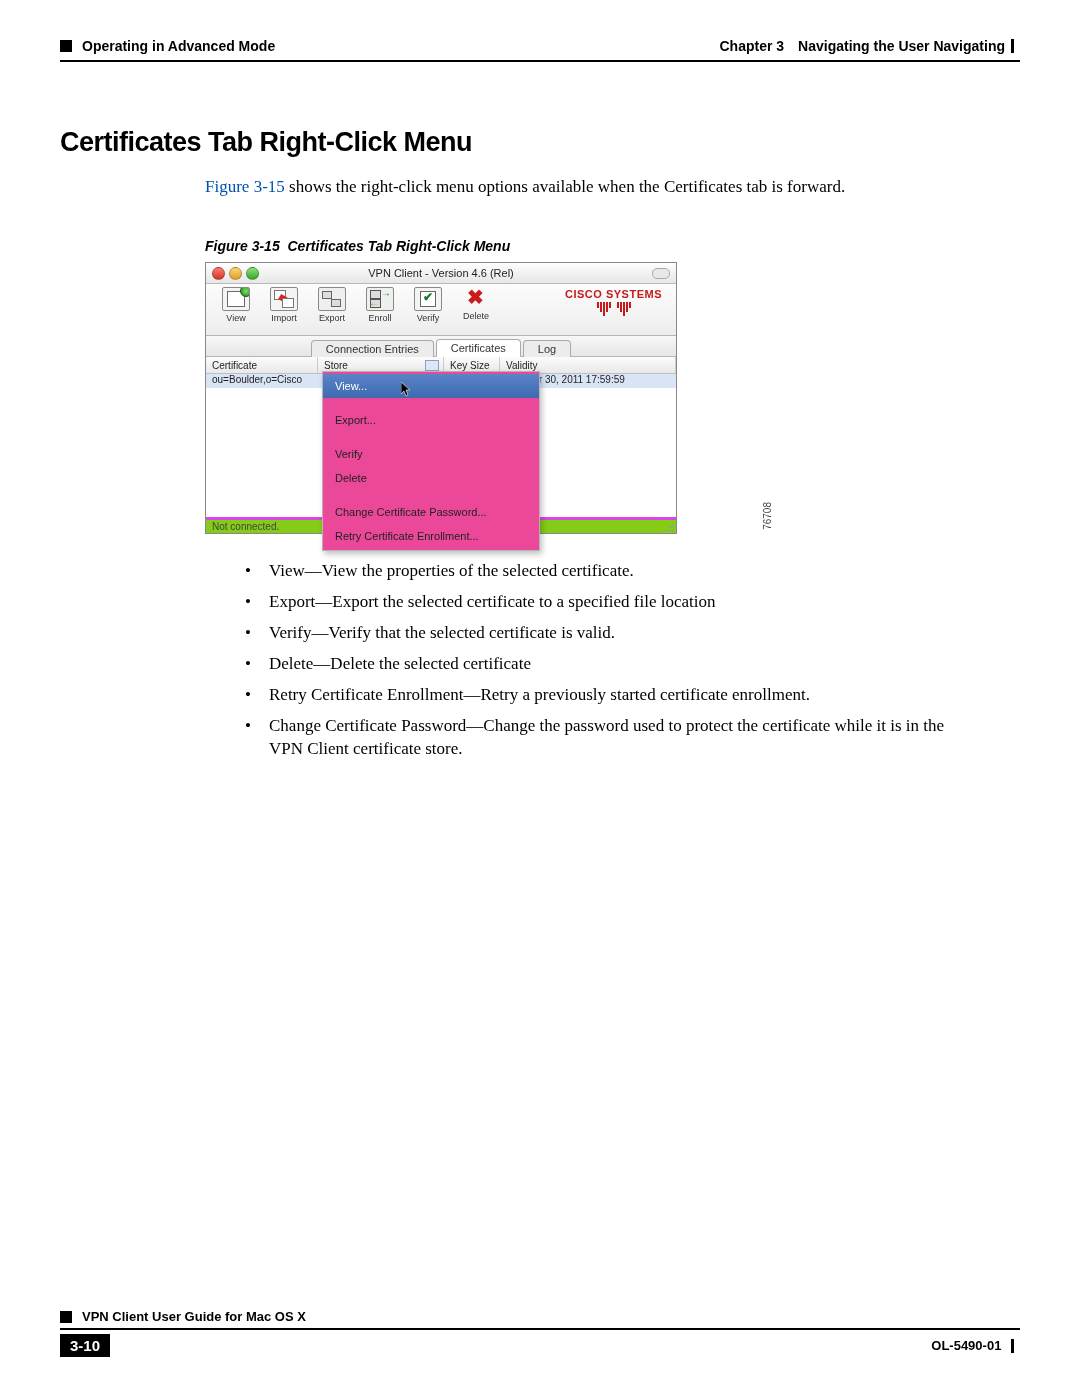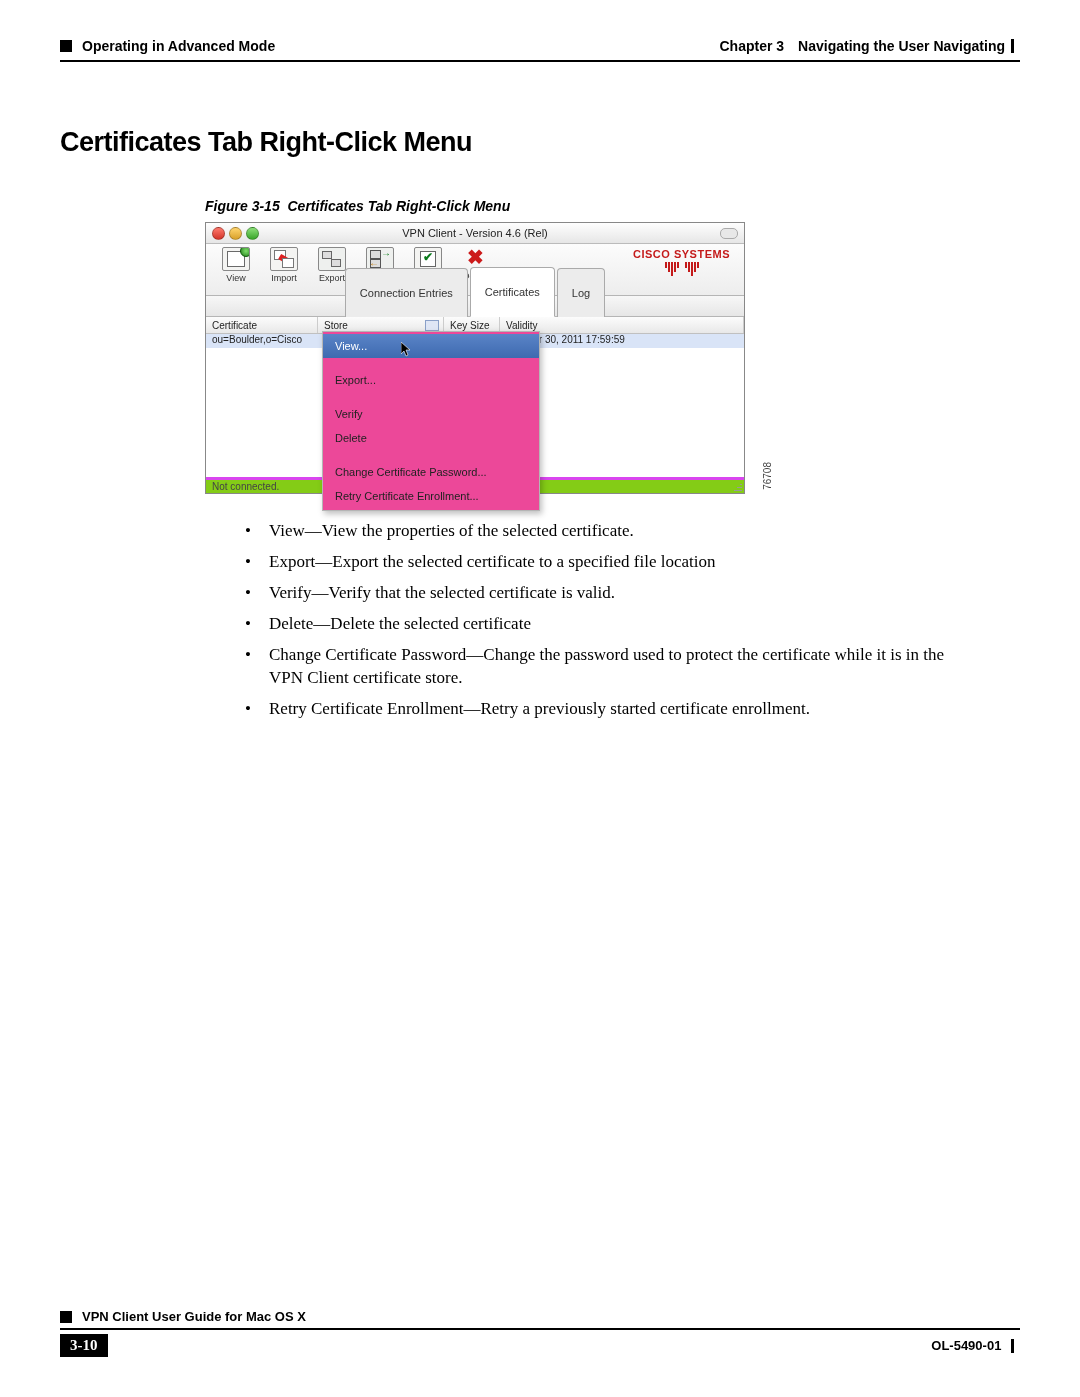"Figure 3-15 shows the right-click" p.body-text { html: none -> <p> <span>Figure 3-15</span><span> shows the right-click menu options available when the Certificates tab is forward.</span> </p> }
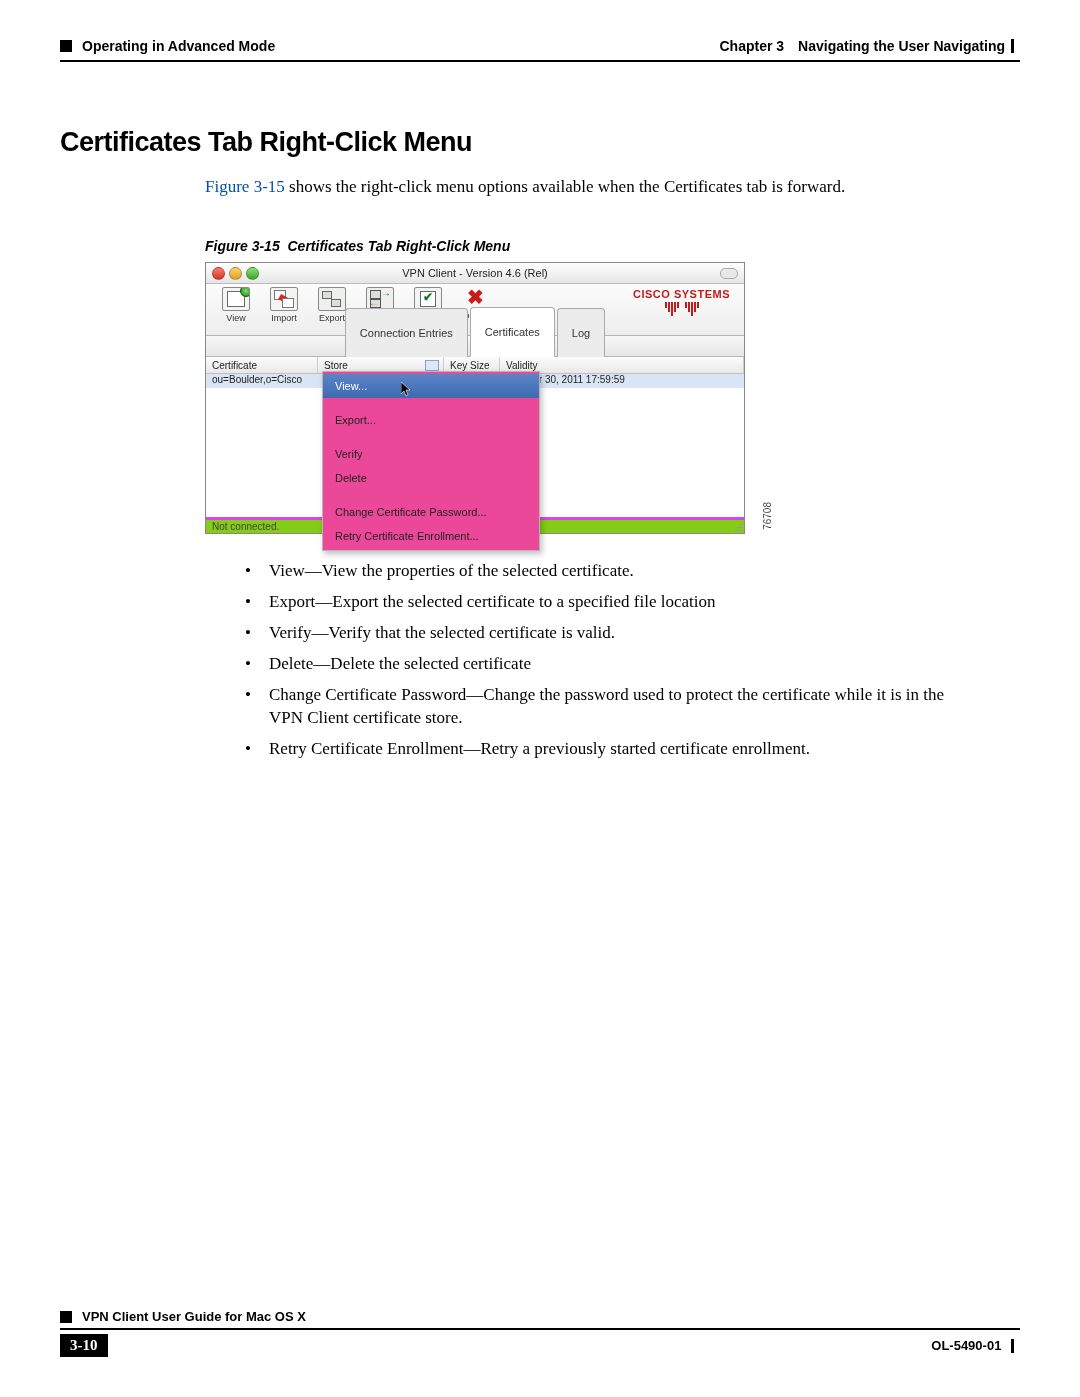"VPN Client - Version 4.6" .macwin { width: 540px -> 472px }
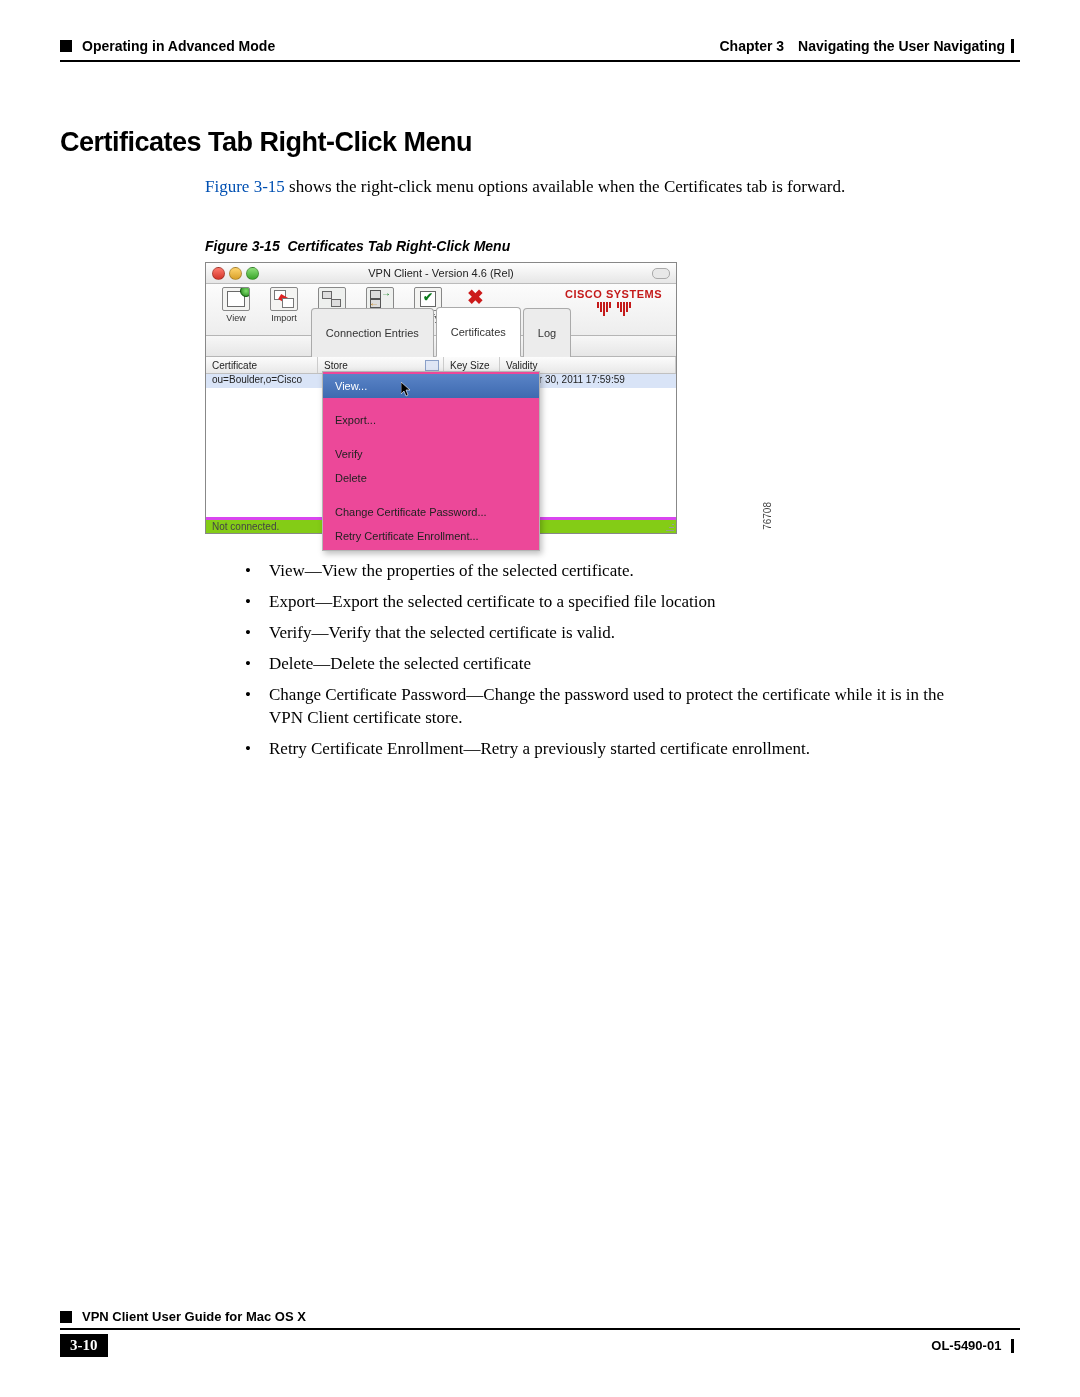"Connection Entries" .tab { padding: 18px 14px -> 2px 14px }
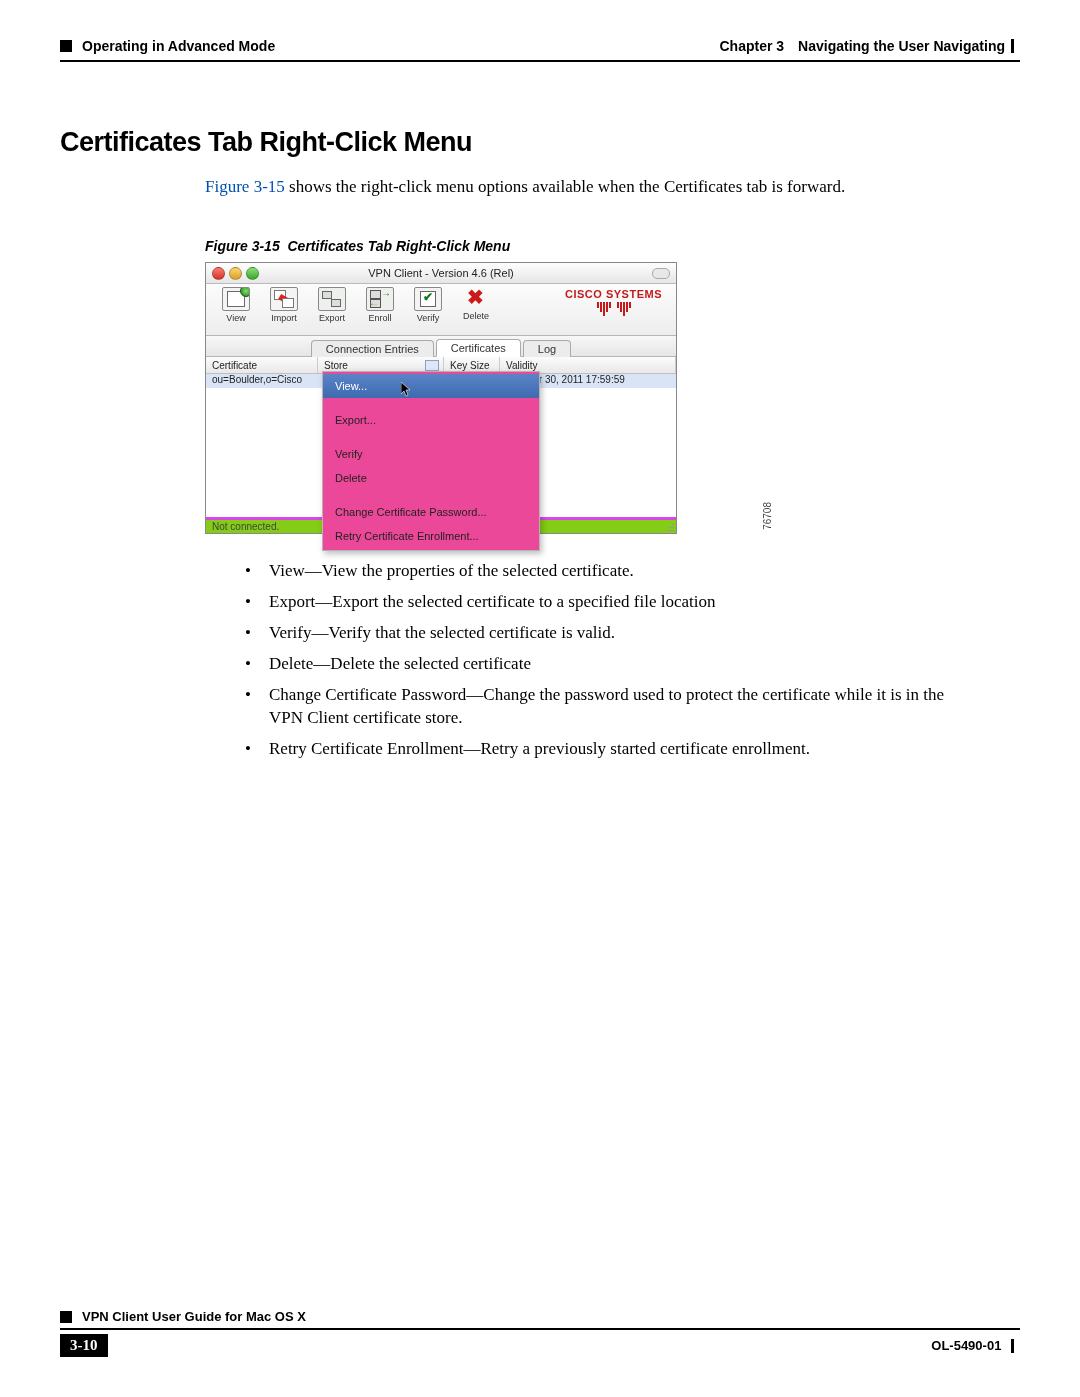"Change Certificate Password—Change the" li { order: before "Retry Certificate Enrollment—Retry a" -> after "Retry Certificate Enrollment—Retry a" }
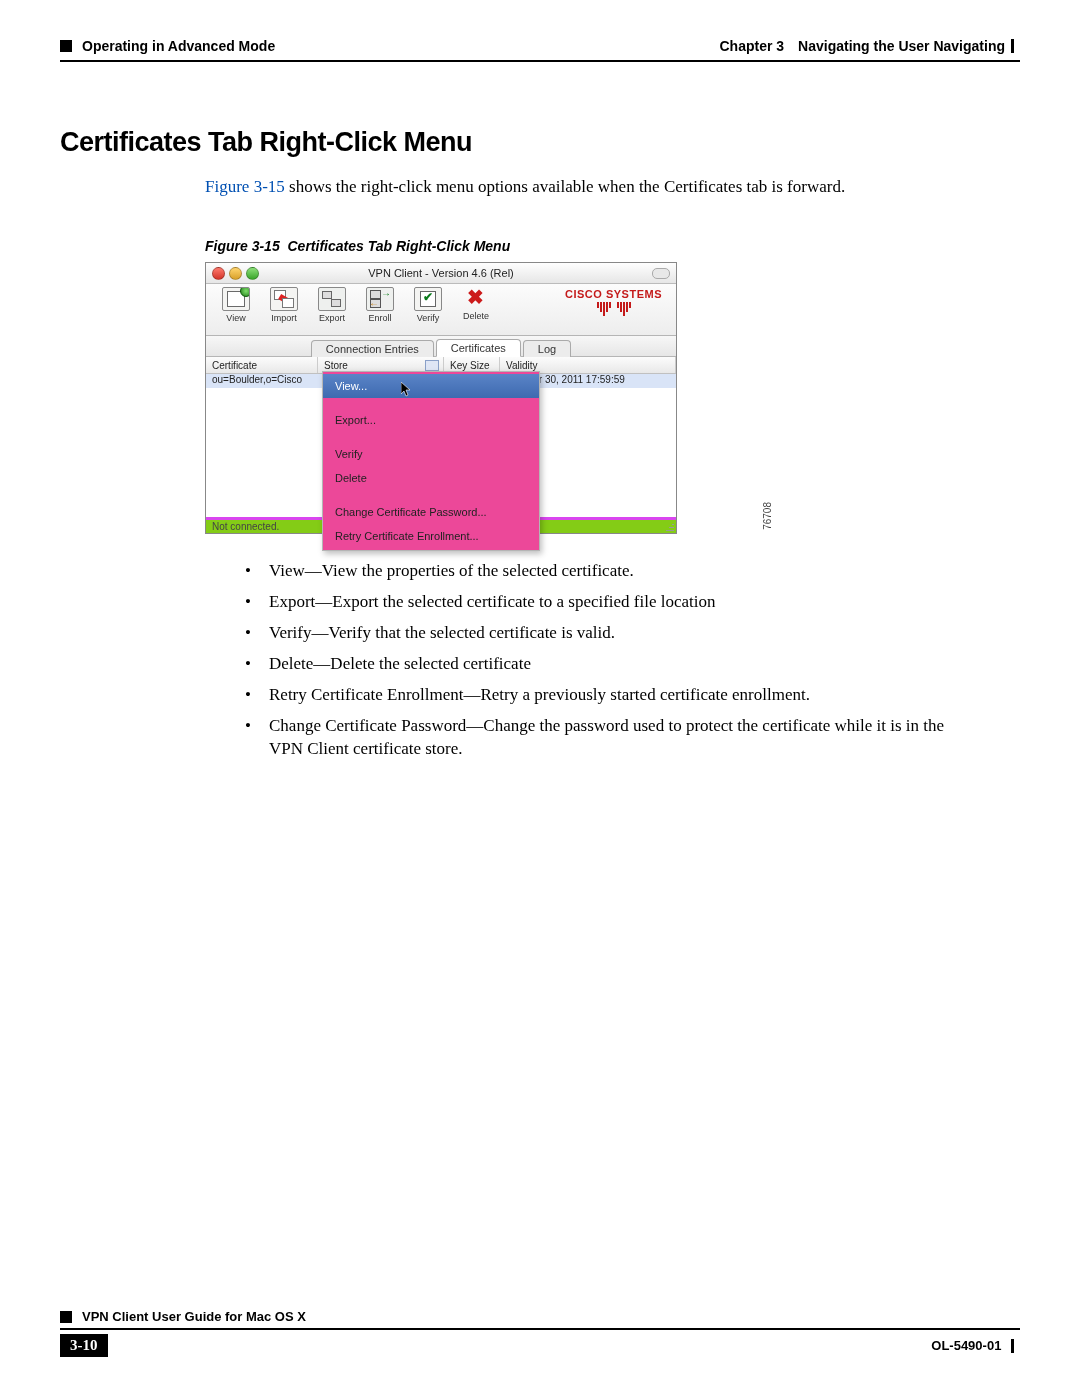"3-10" .page-num { font-family: Liberation Serif, serif -> Liberation Sans, sans-serif }
